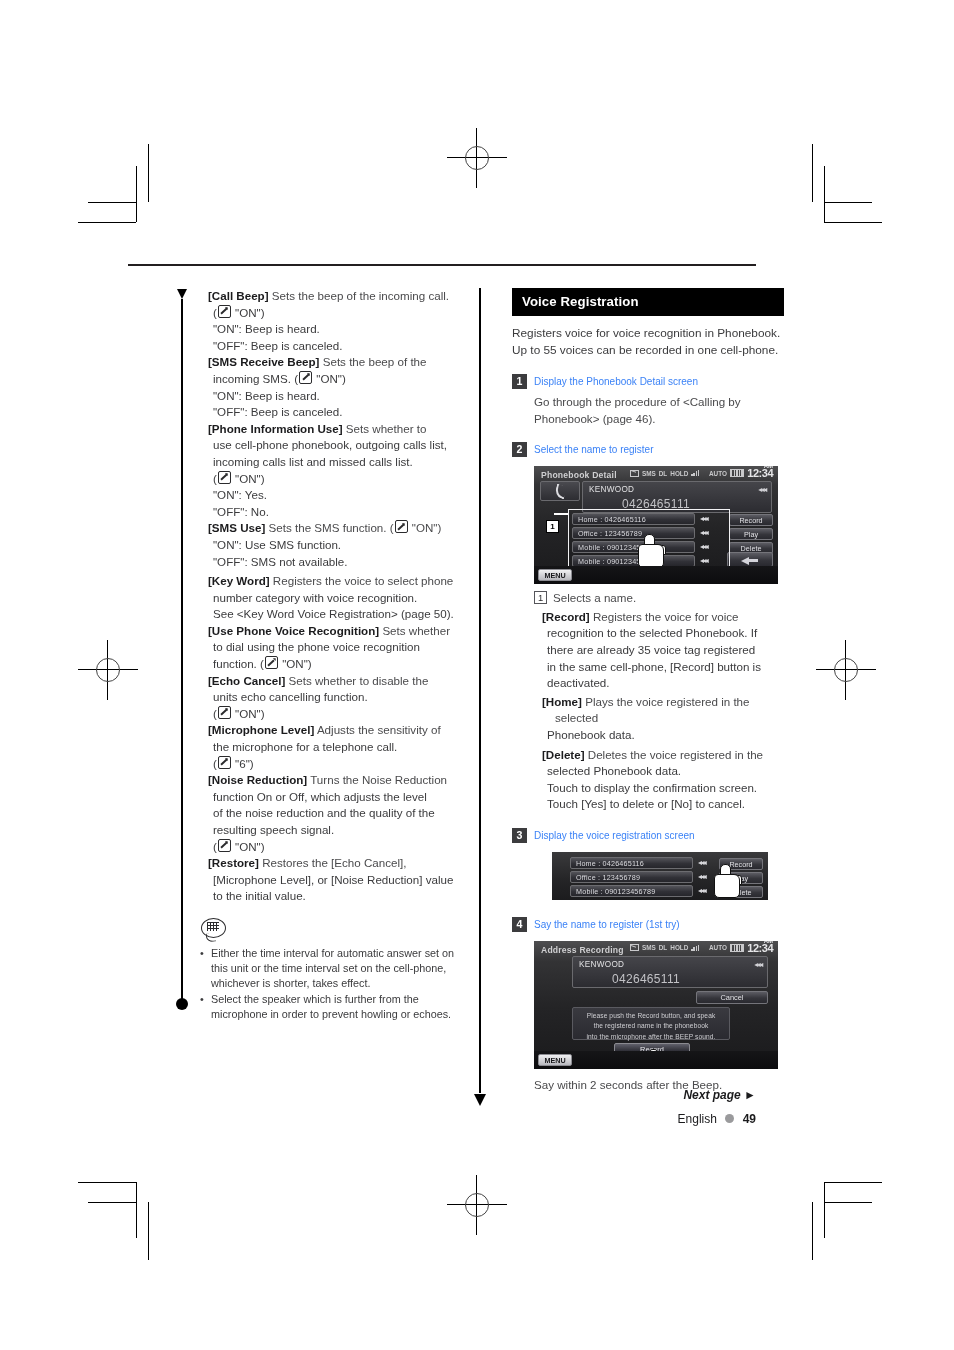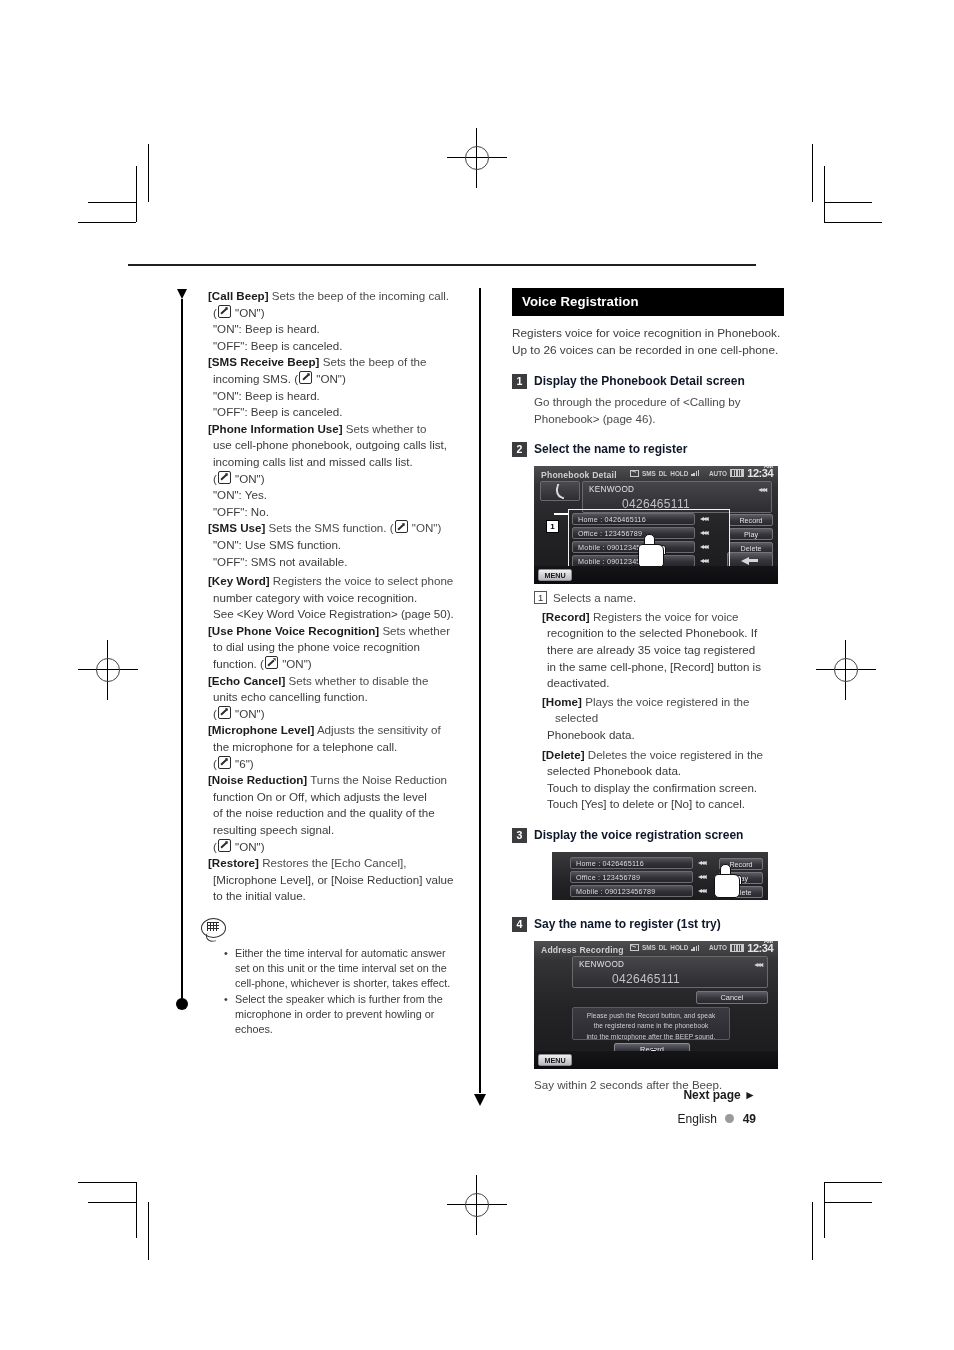"Registers voice for voice recognition" div.intro { text: 26 -> 55 }
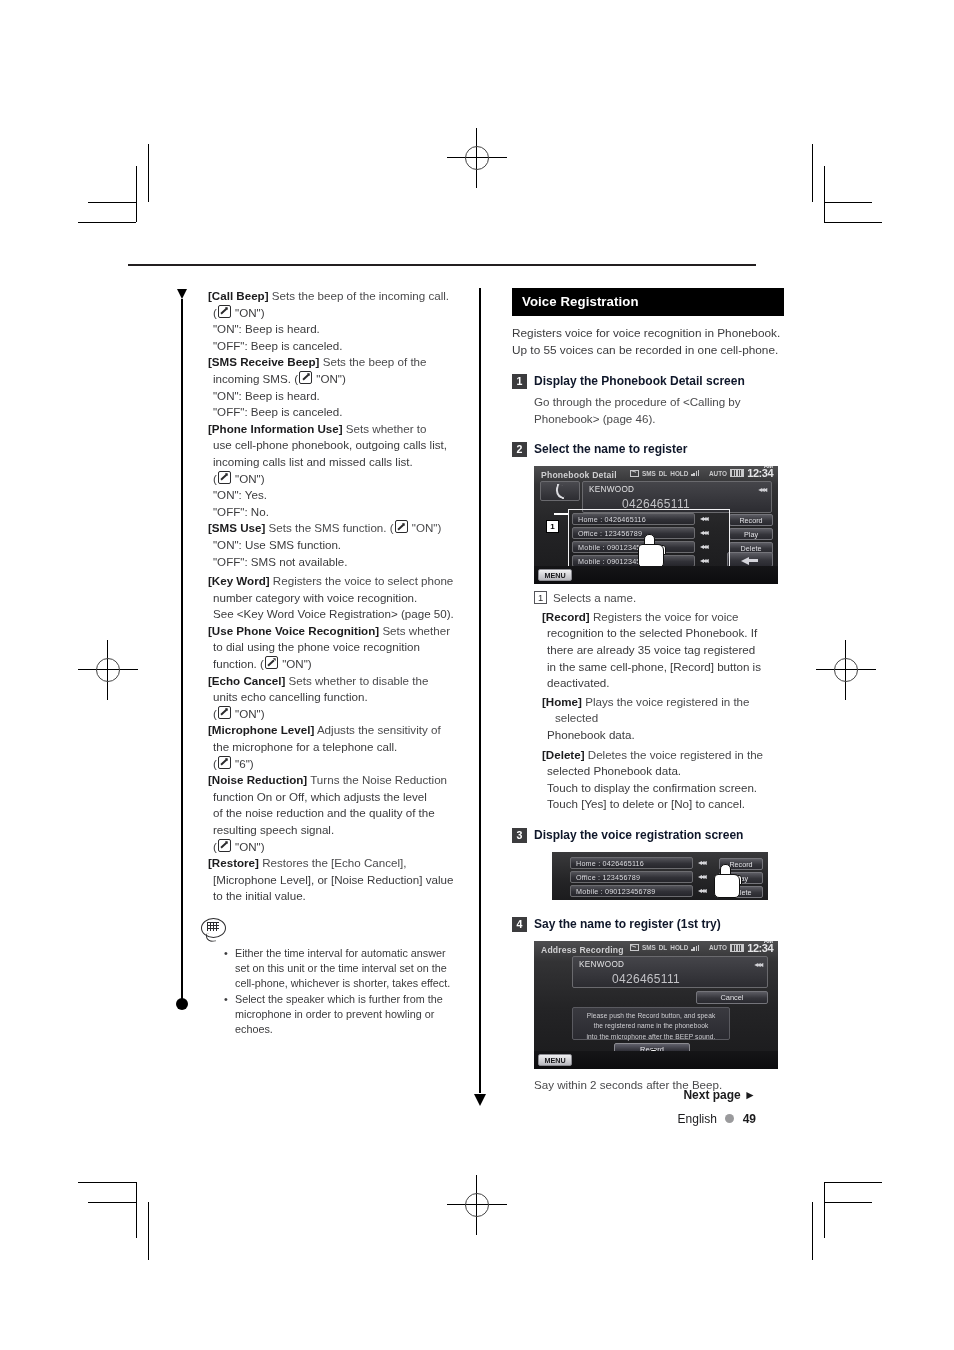"Display the Phonebook Detail screen" .step-title { color: #0f172a -> #3b82f6; font-size: 12px -> 10px; font-weight: bold -> normal }
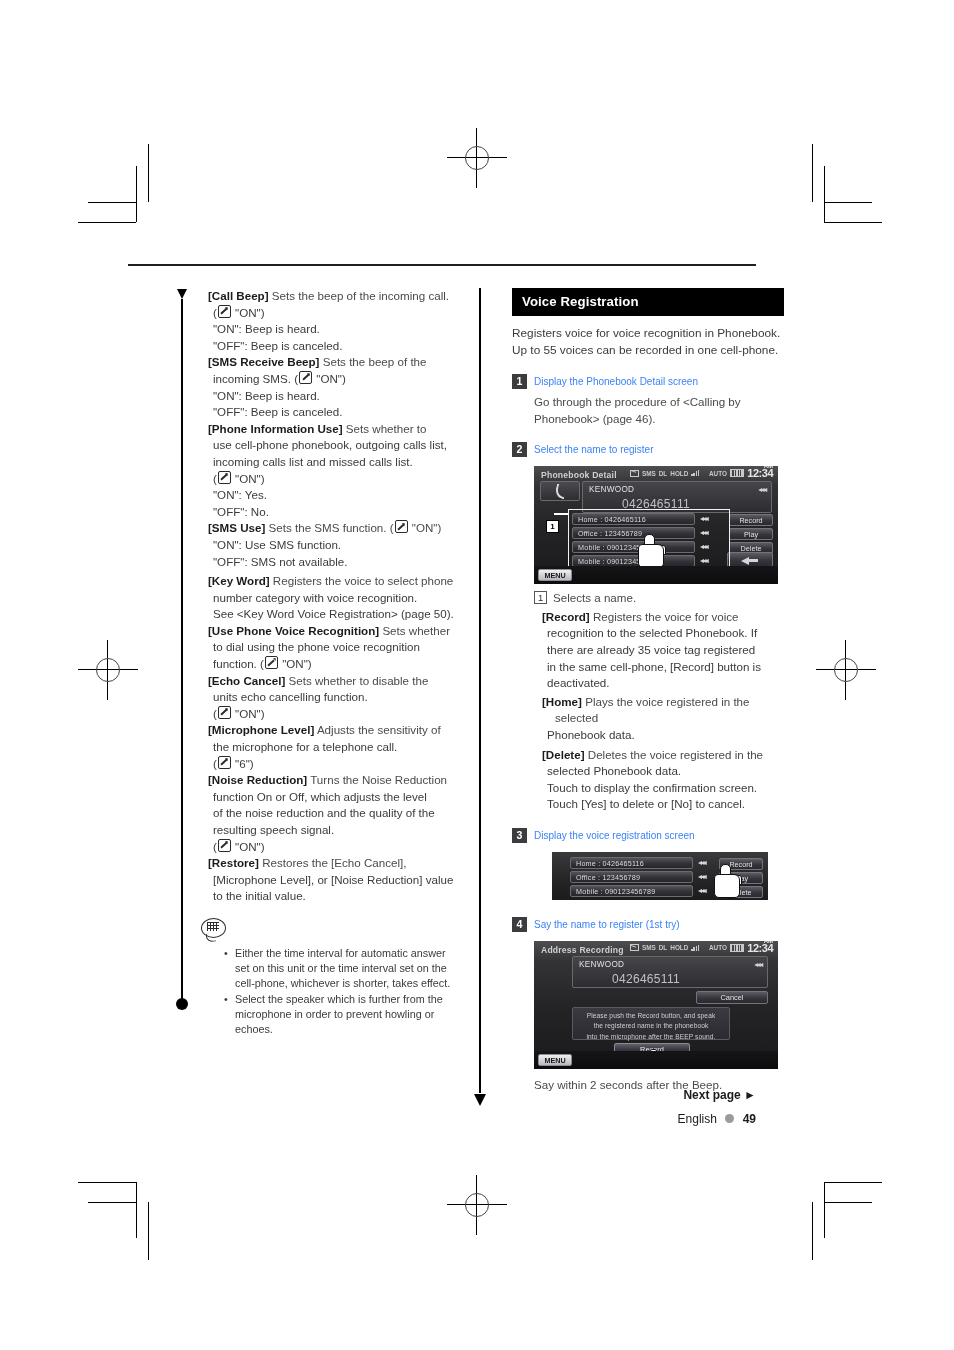"• Either the time interval" .note-list { margin-left: 24px -> none }
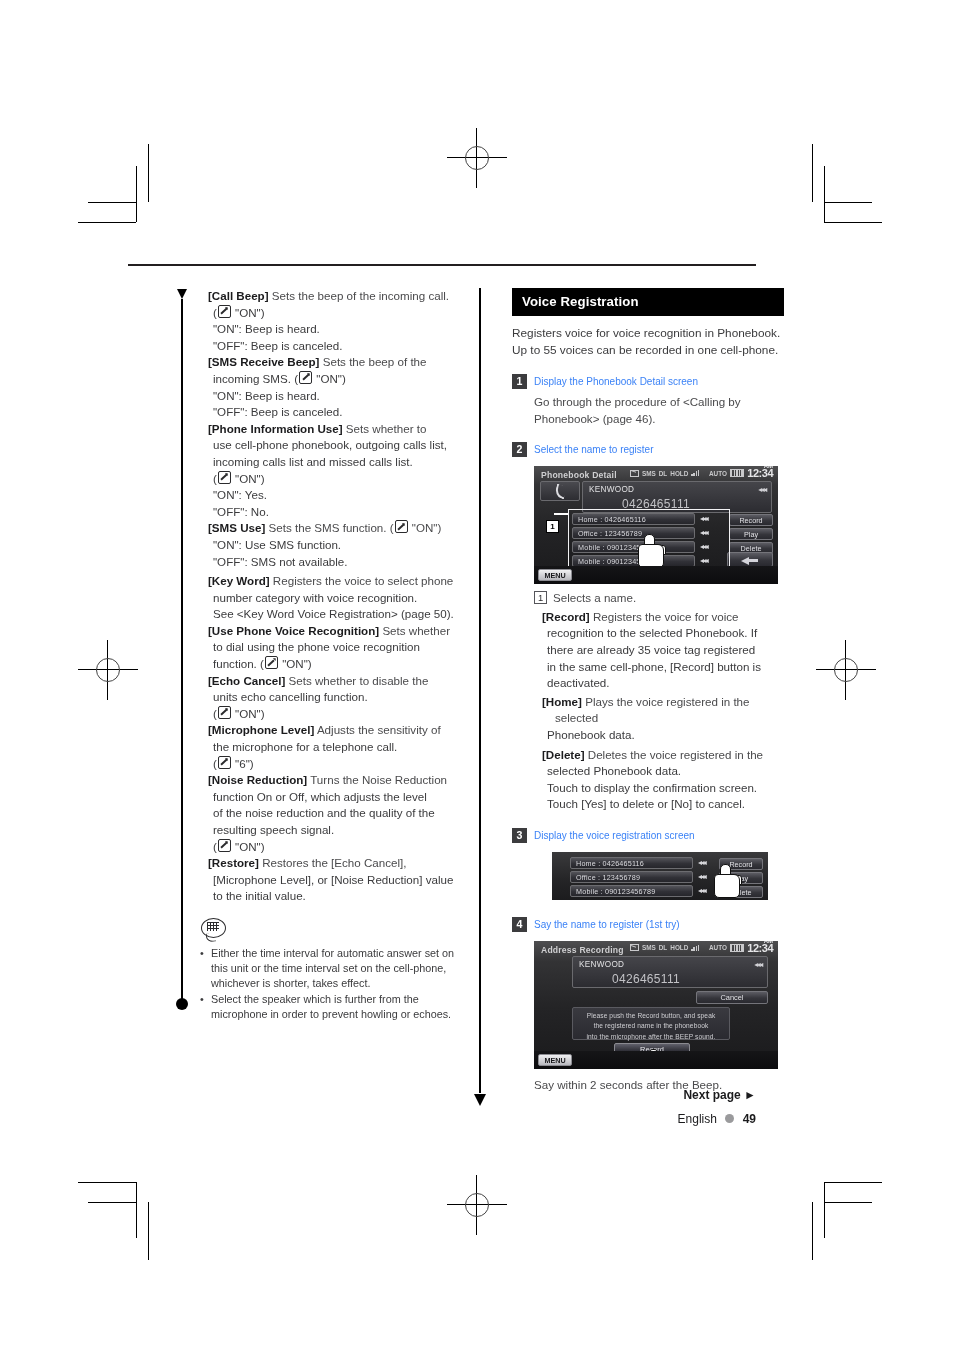"Next page ►" .footer-next { font-style: none -> italic }
